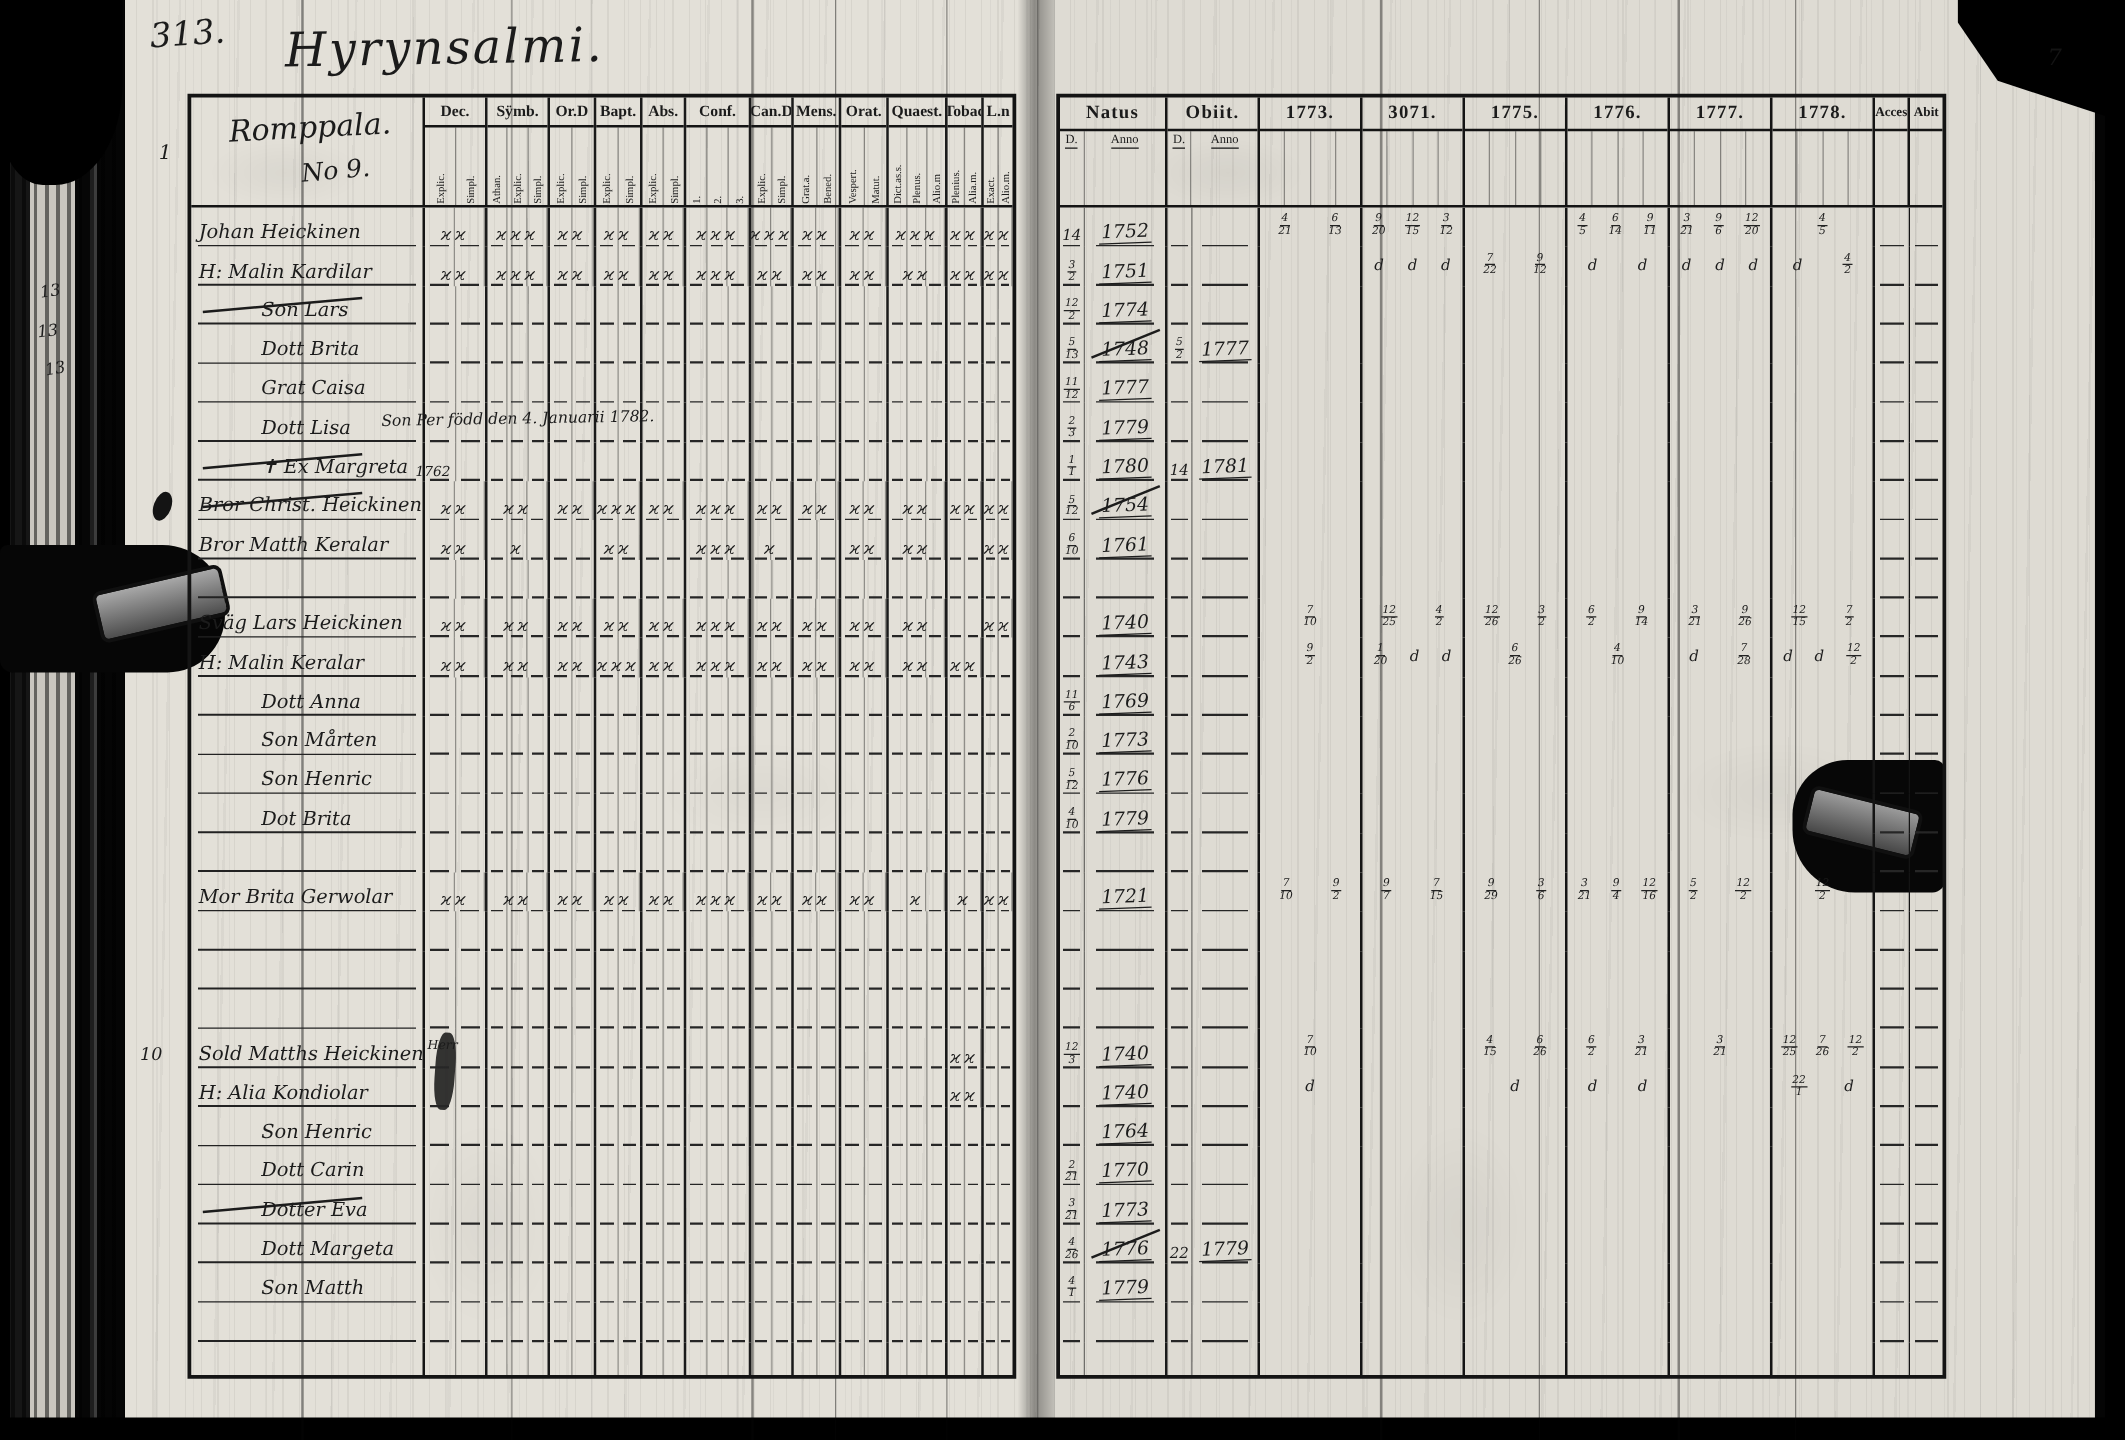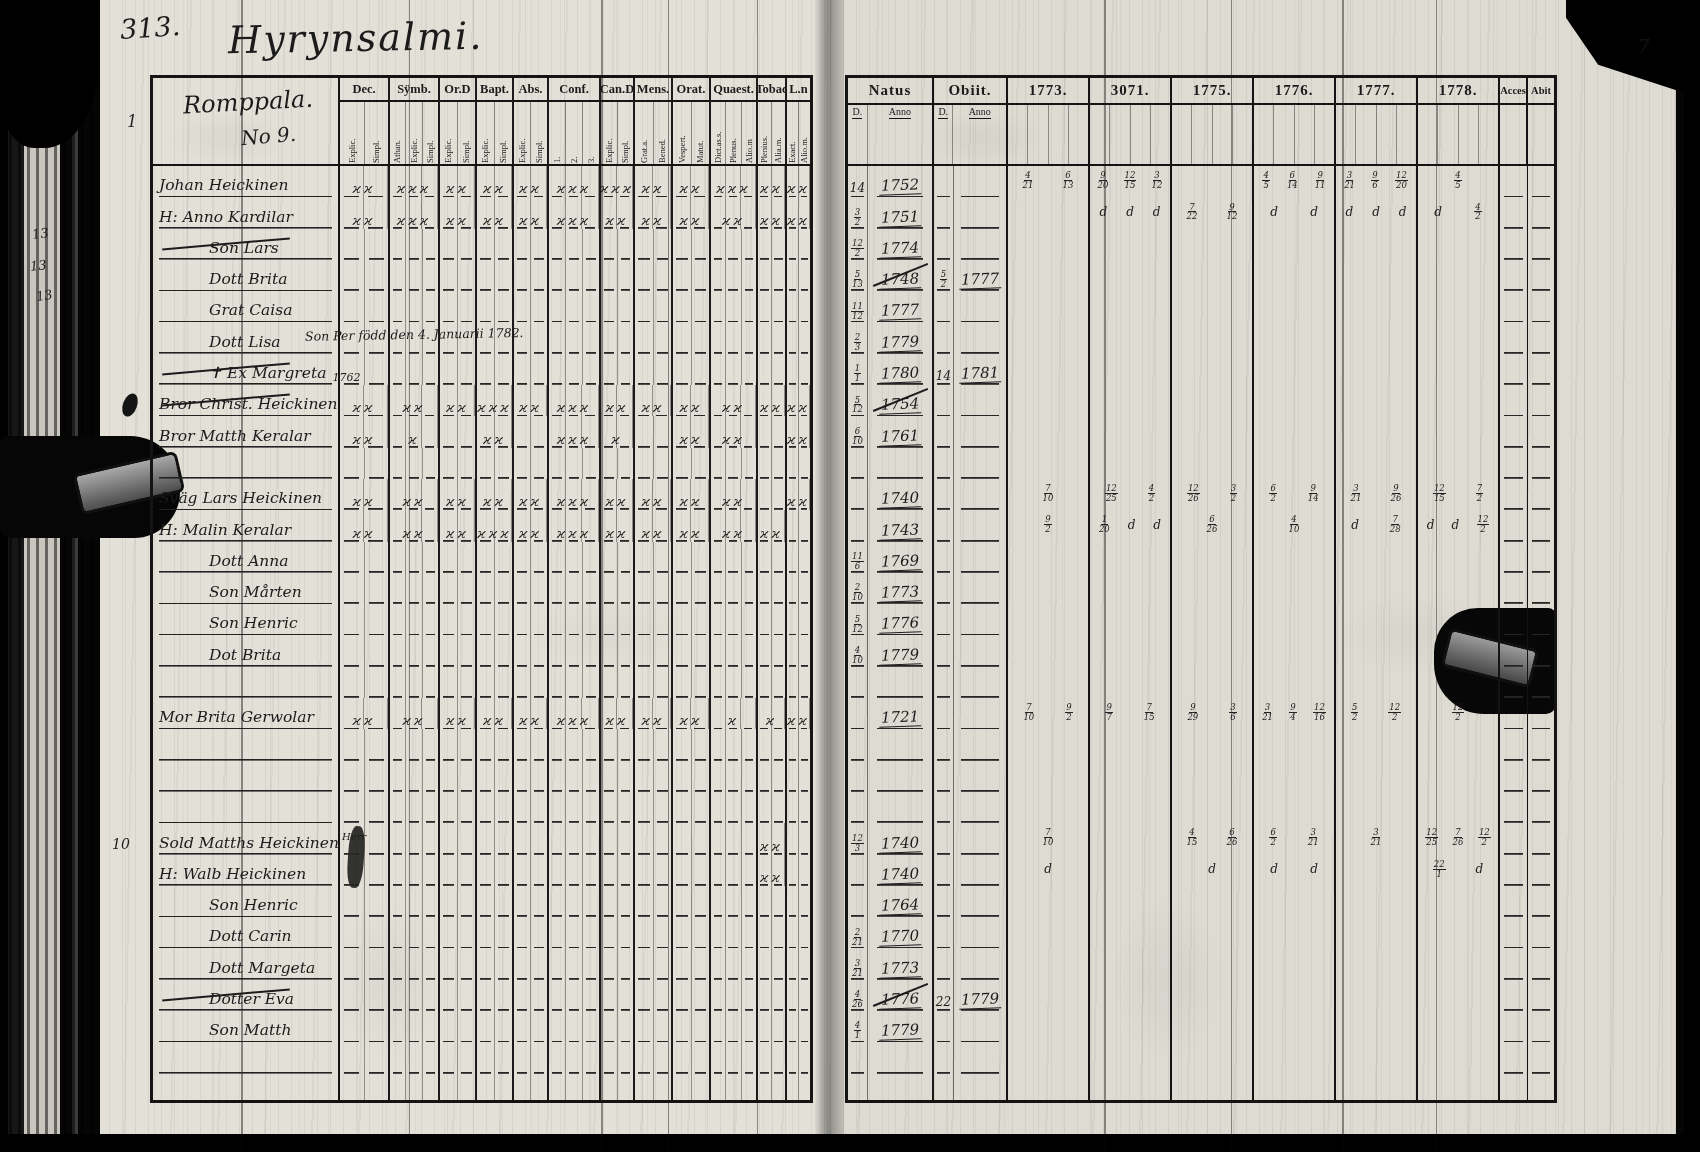"H: Anno Kardilar" span.nm-text { text: Anno -> Malin }
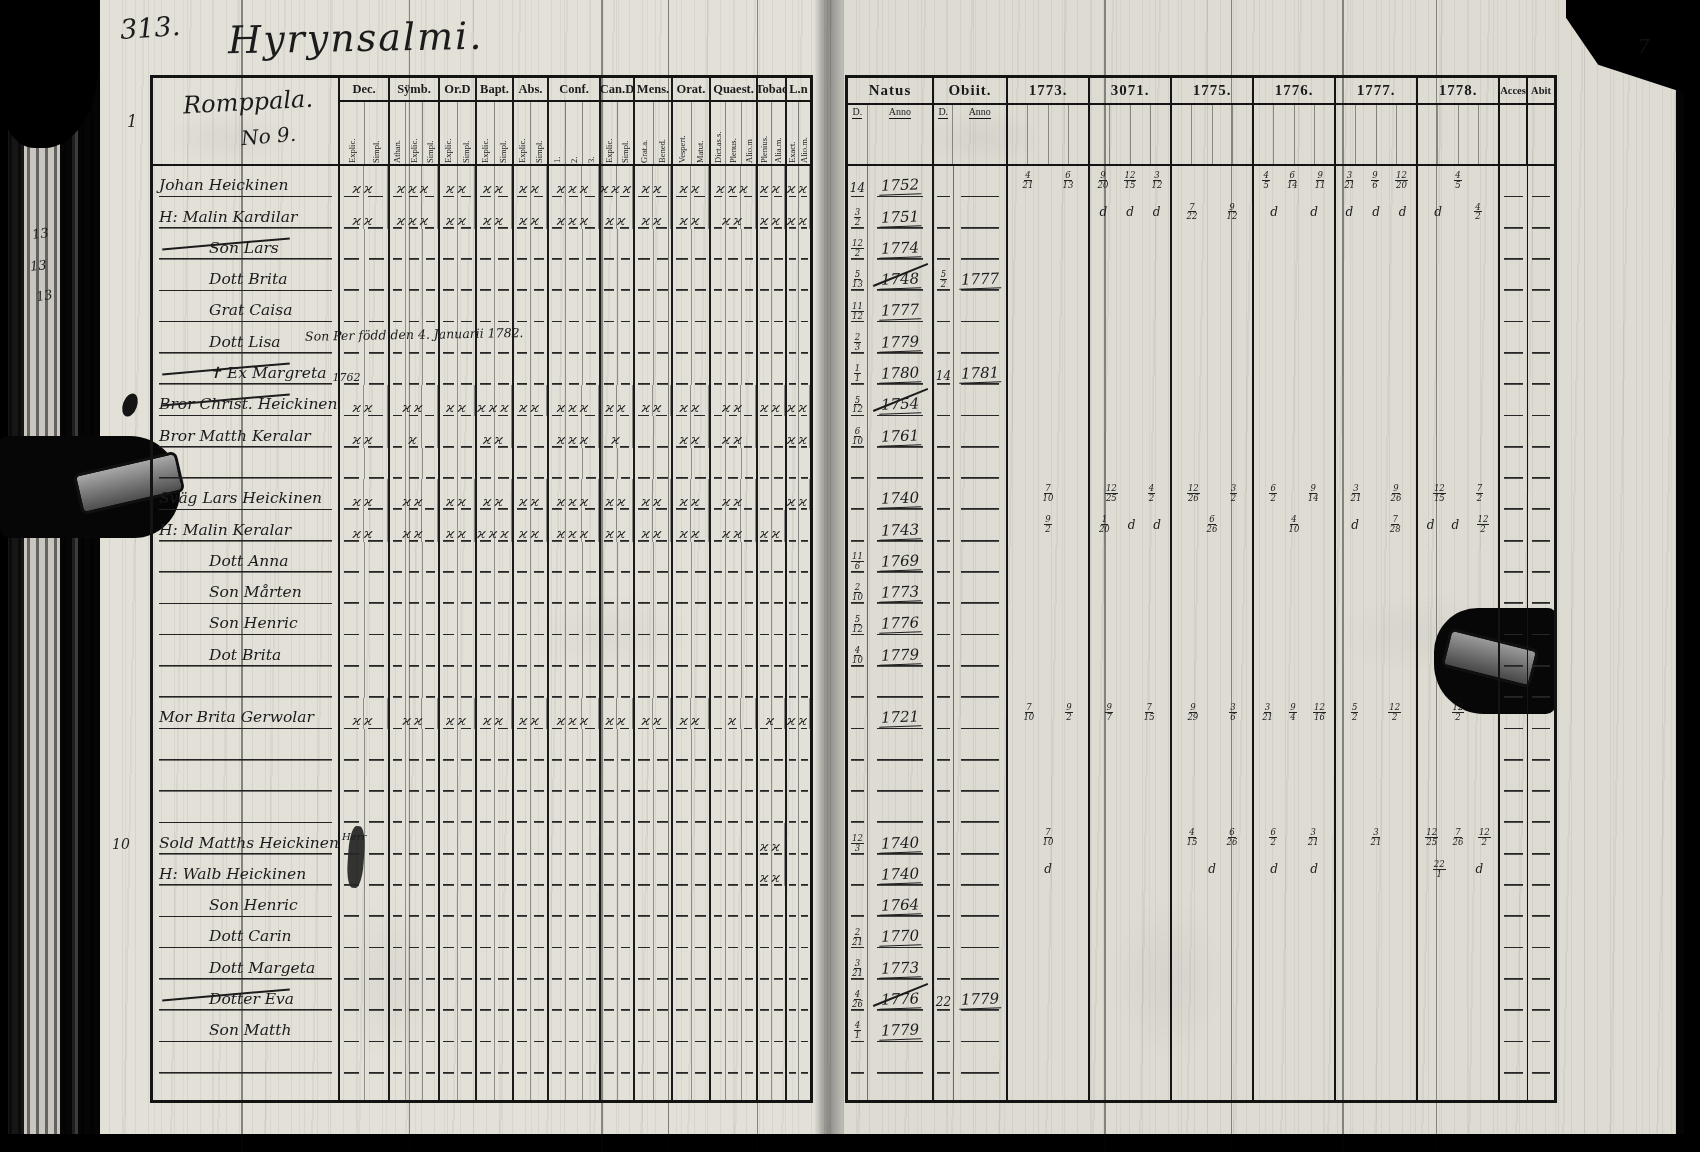"H: Walb Heickinen" span.nm-text { text: Walb Heickinen -> Alia Kondiolar }
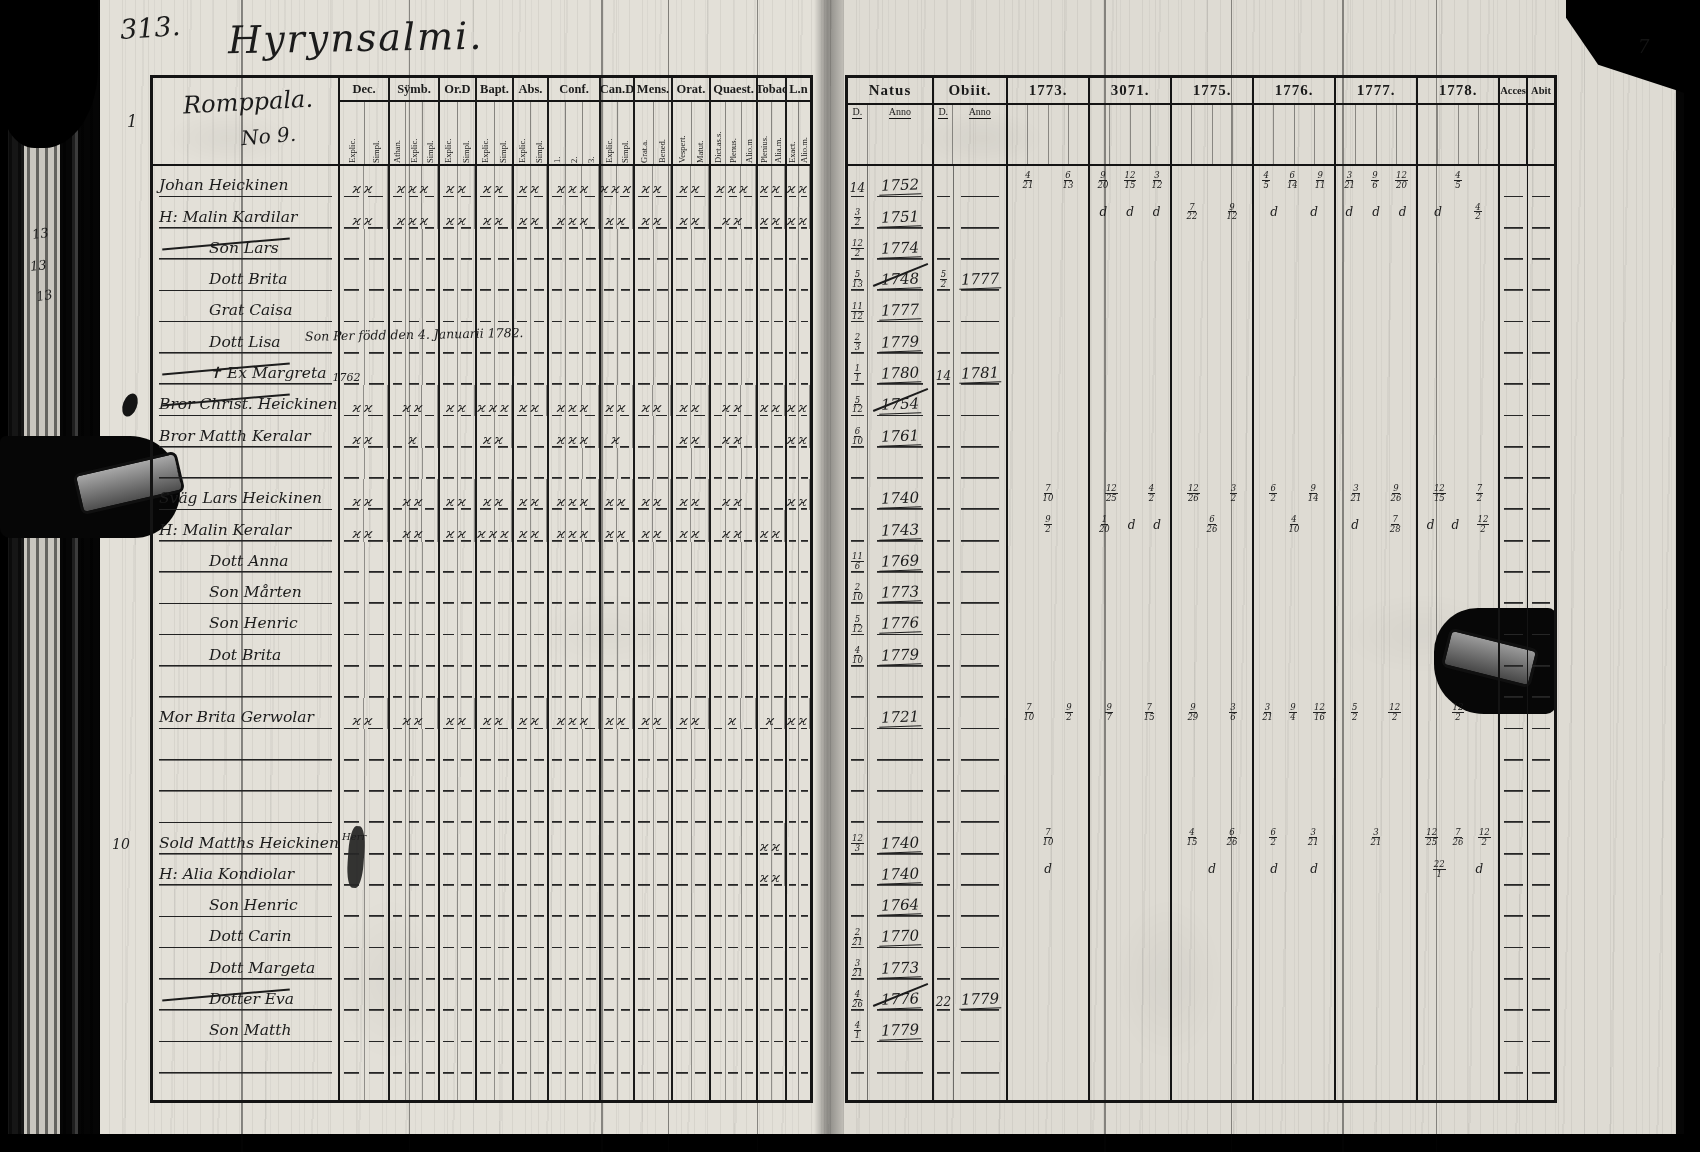"Dott Margeta" div.lrow { order: before "Dotter Eva" -> after "Dotter Eva" }
